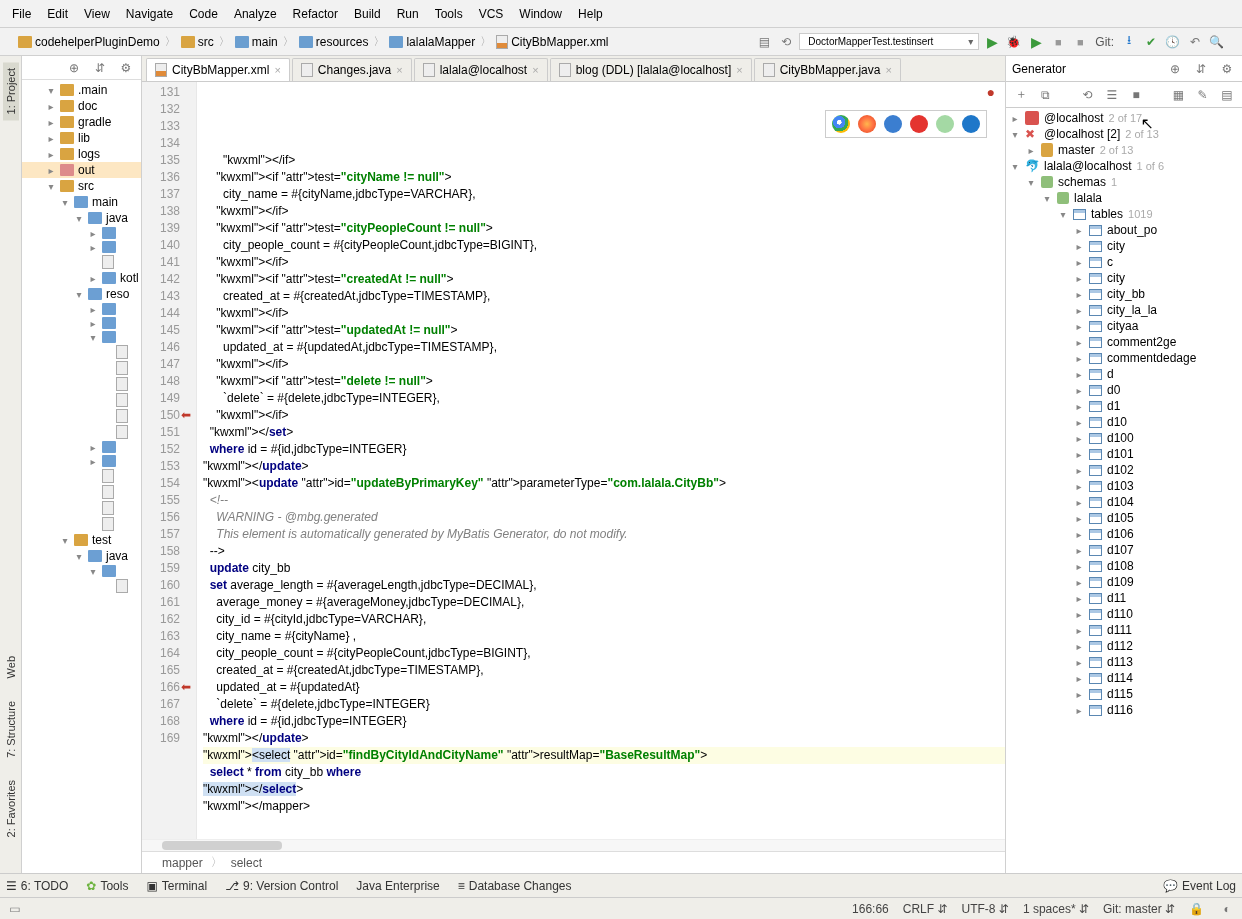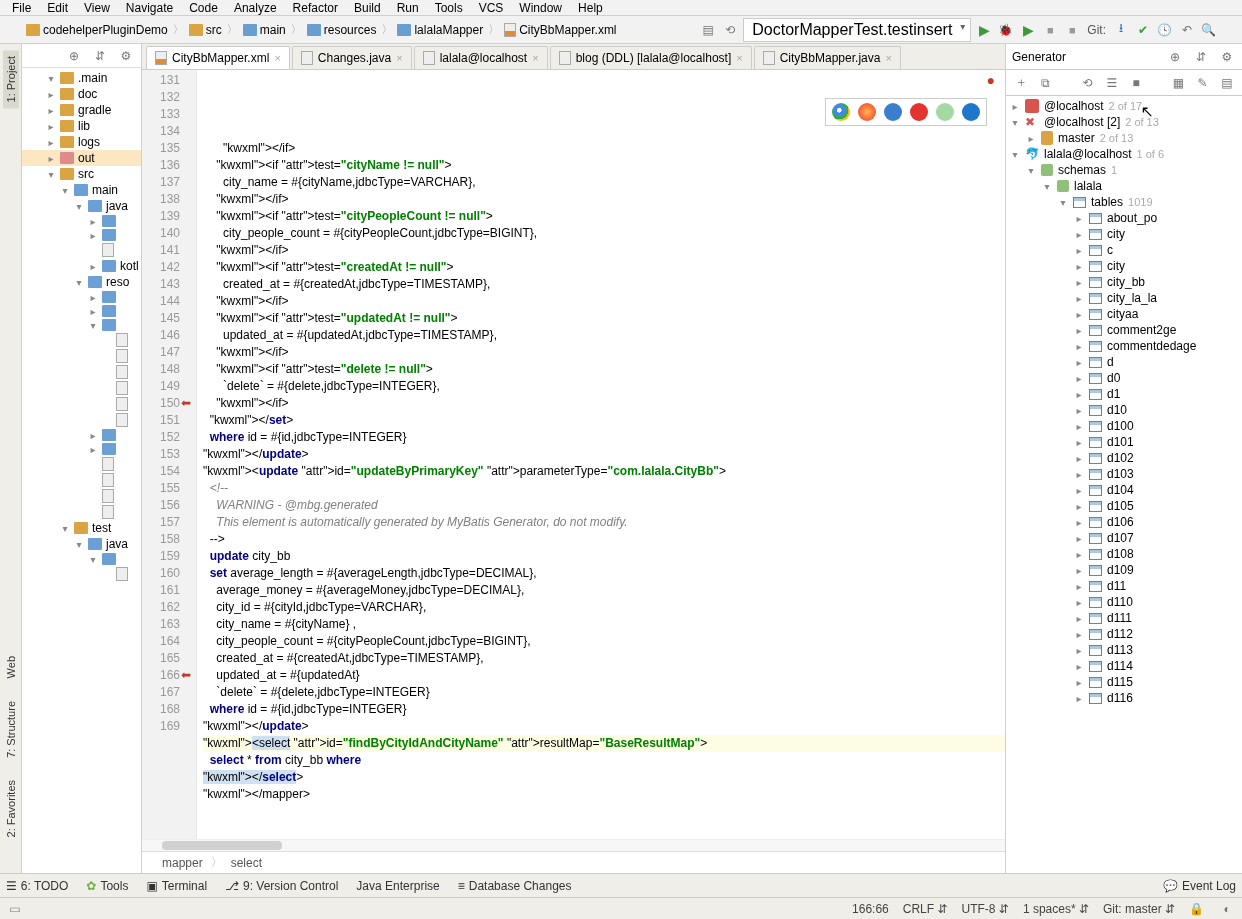"File" .menubar { height: 16px -> 28px }
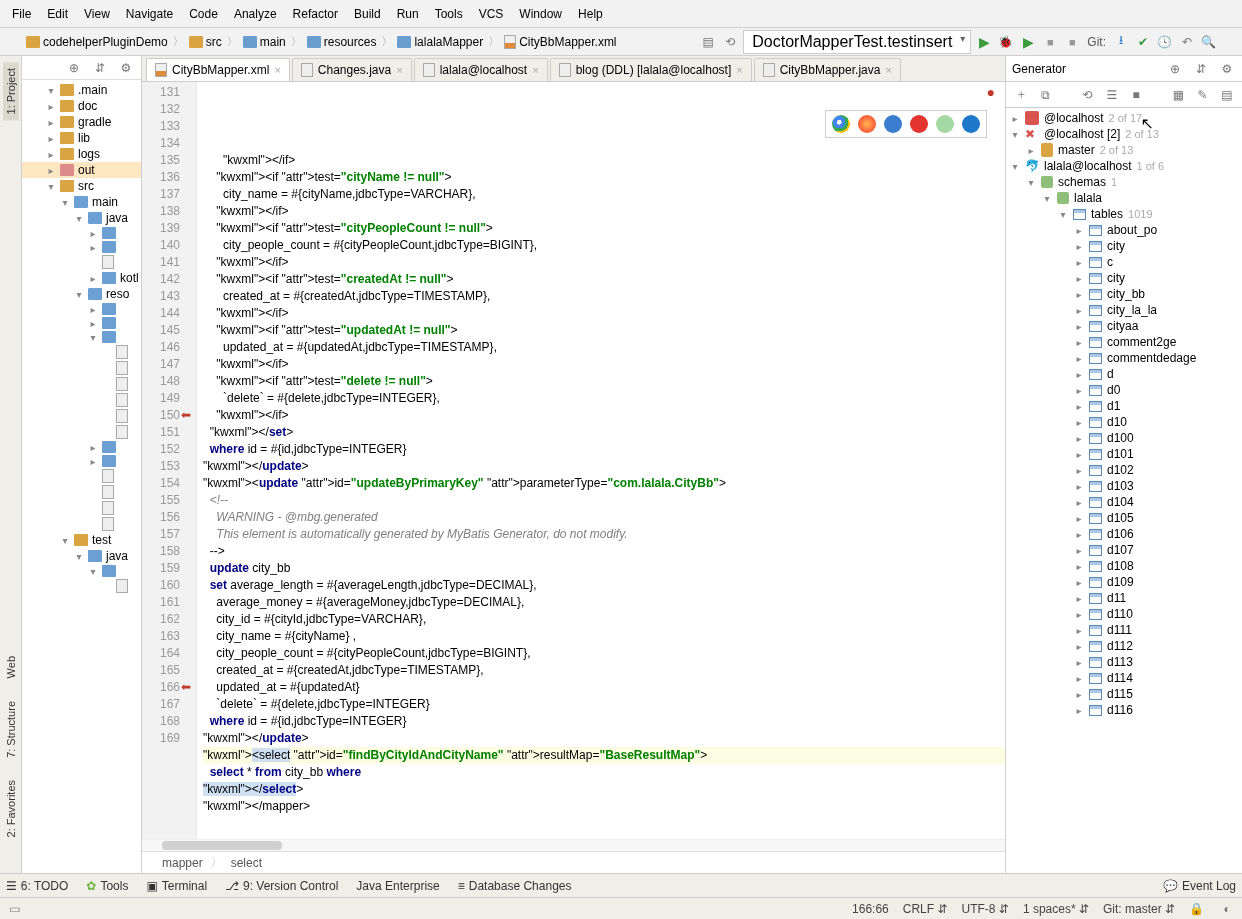"codehelperPluginDemo" .navrow { padding: 0 24px -> 0 16px }
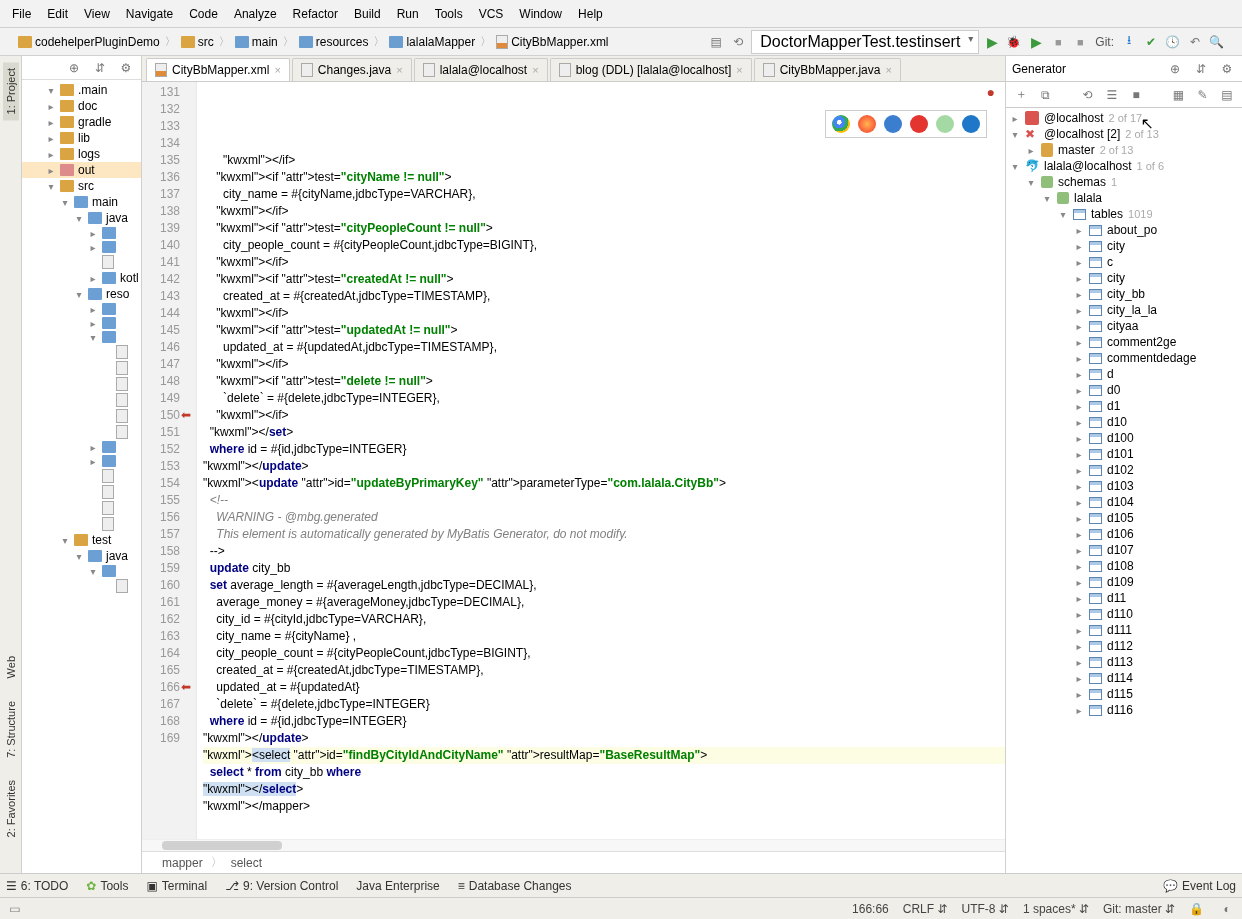"DoctorMapperTest.testinsert" .runcfg { font-size: 16px -> 10px }
